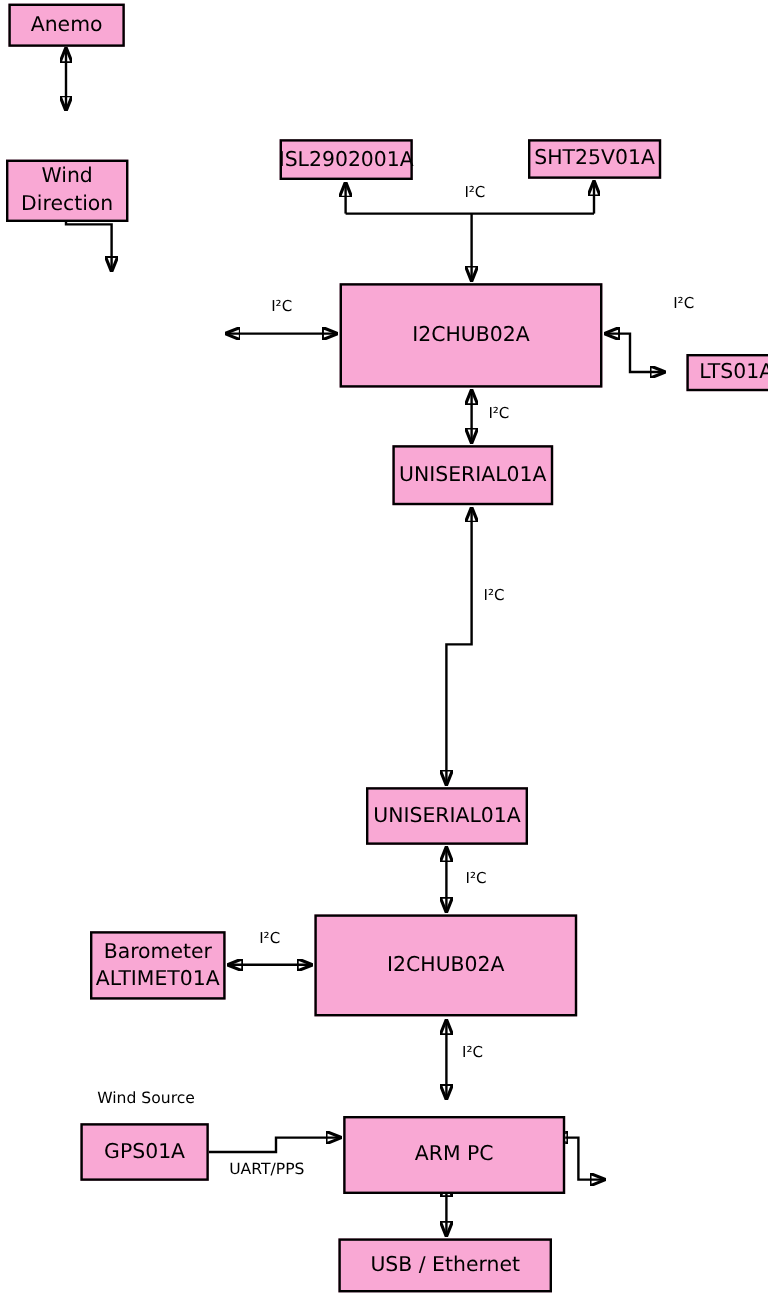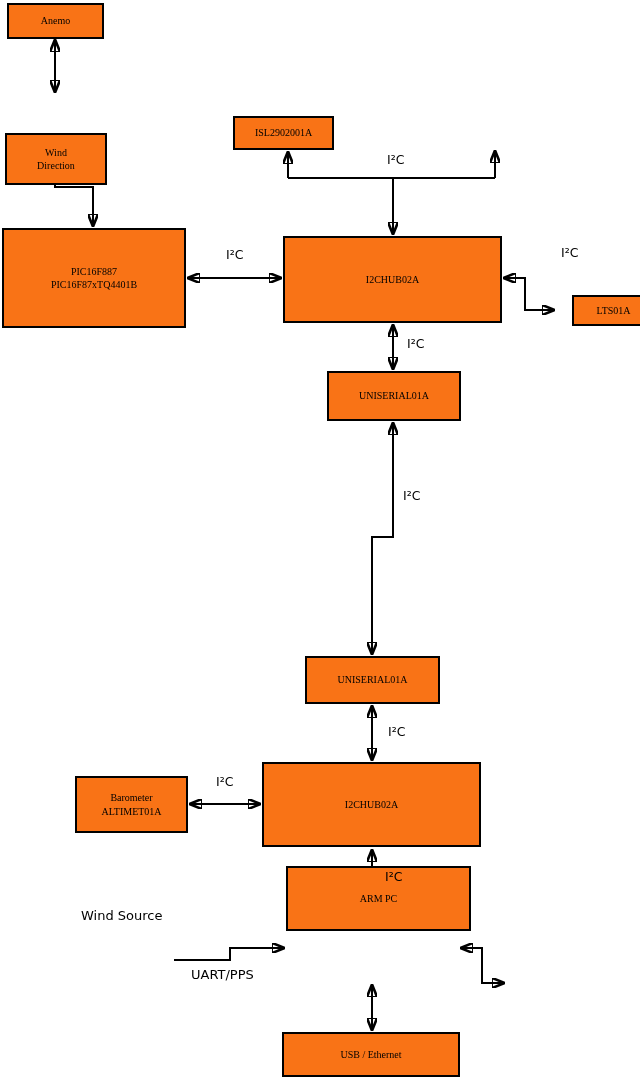"Anemo" .box { background: #f97316 -> #f9a8d4; font-family: Liberation Serif, serif -> none; font-size: 10px -> 17px }
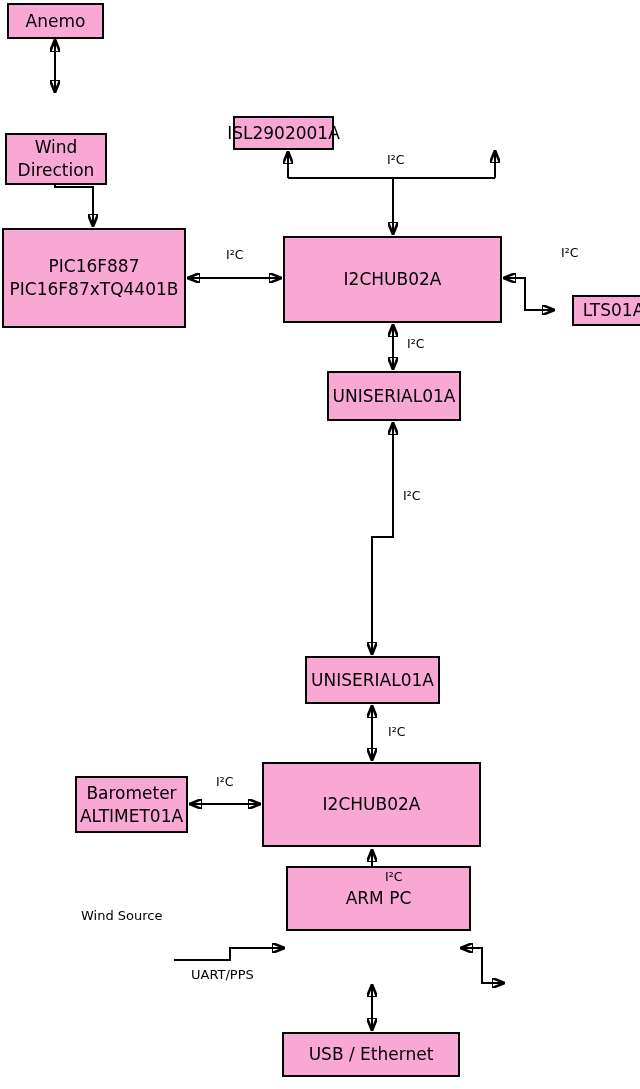"ISL2902001A" div.box { width: 101px -> 111px }
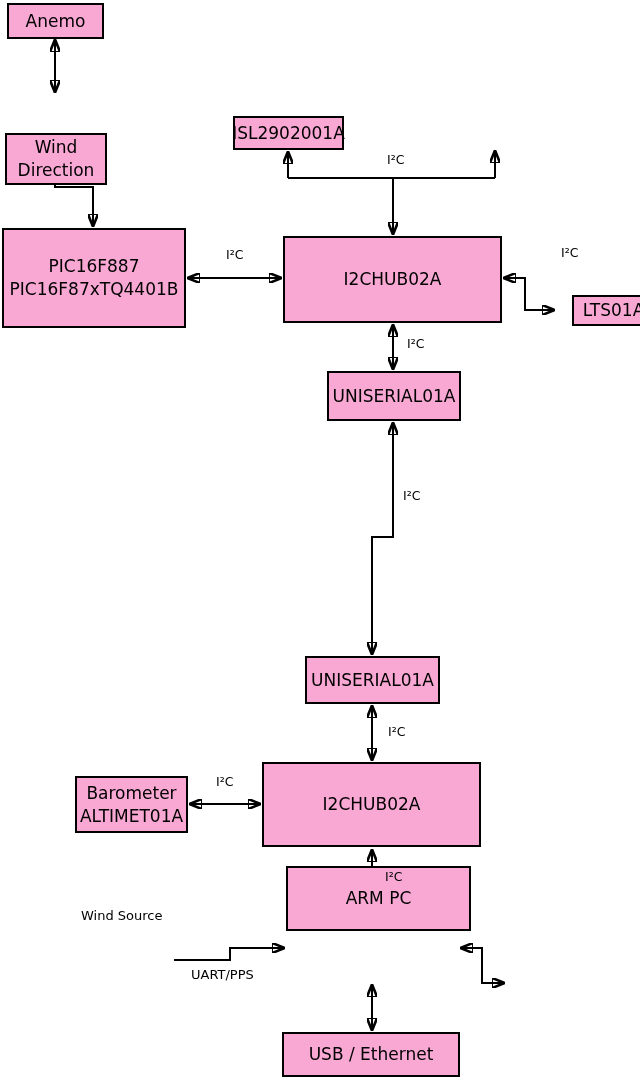"SHT25V01A" div.box { html: none -> <div> <span>SHT25V01A</span> </div> }
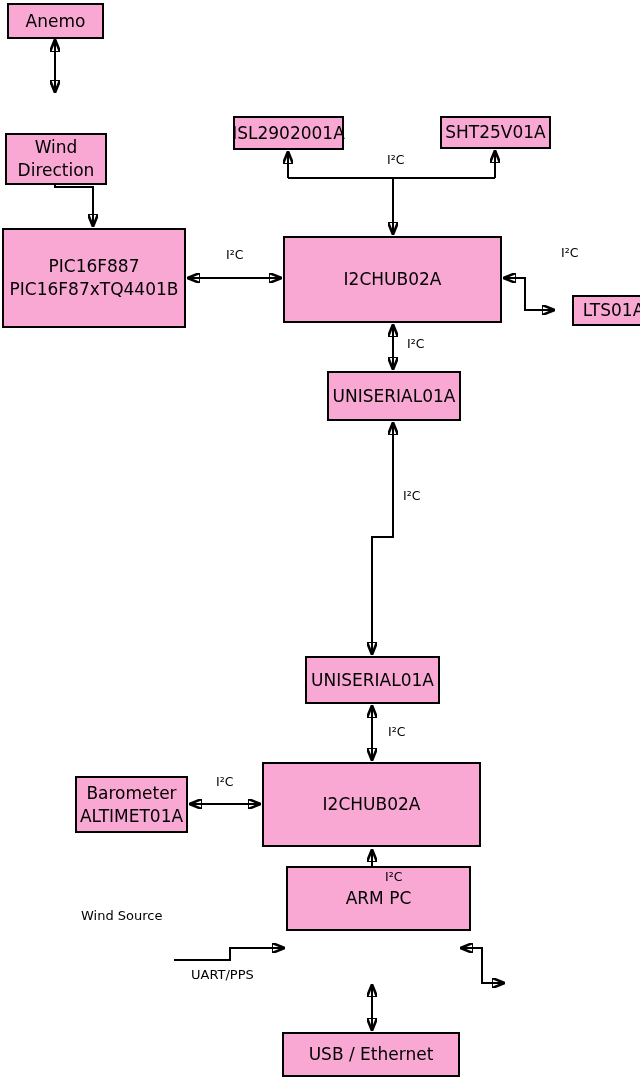"PIC16F887" div.box { html: <div> <span>PIC16F887</span> <span>PIC16F87xTQ4401B</span> </div> -> none }
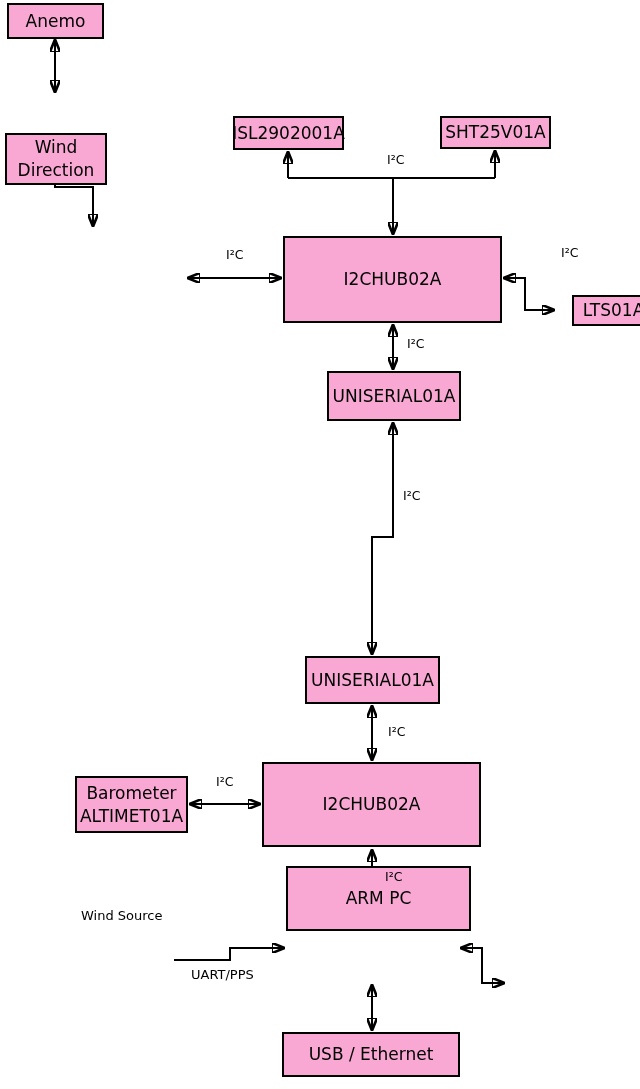"GPS01A" div.box { html: none -> <div> <span>GPS01A</span> </div> }
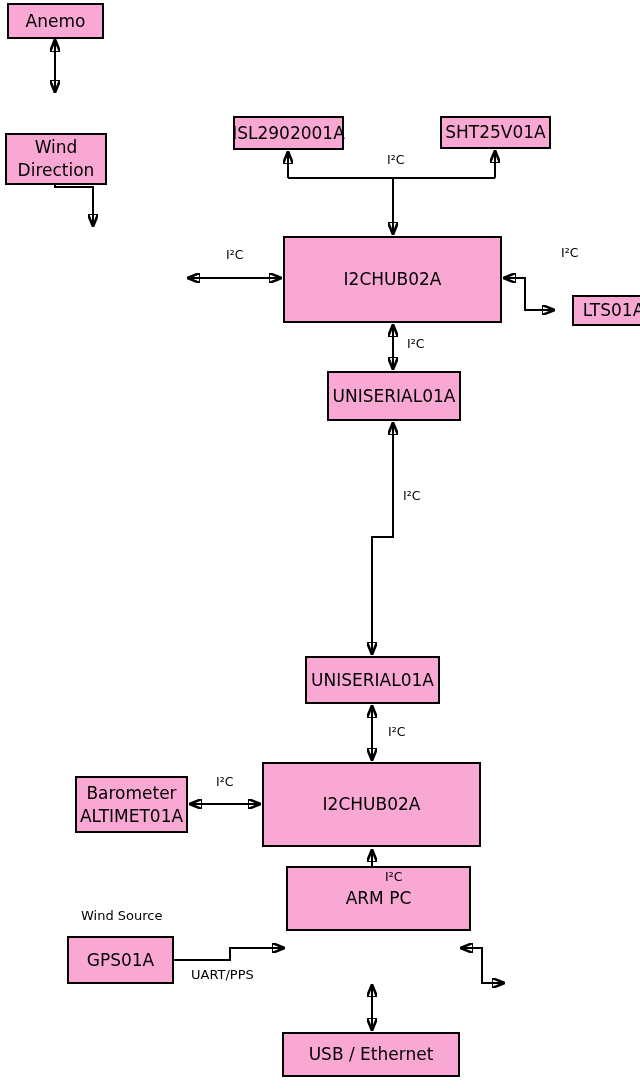"ARM PC" div.box { top: 866px -> 930px }
